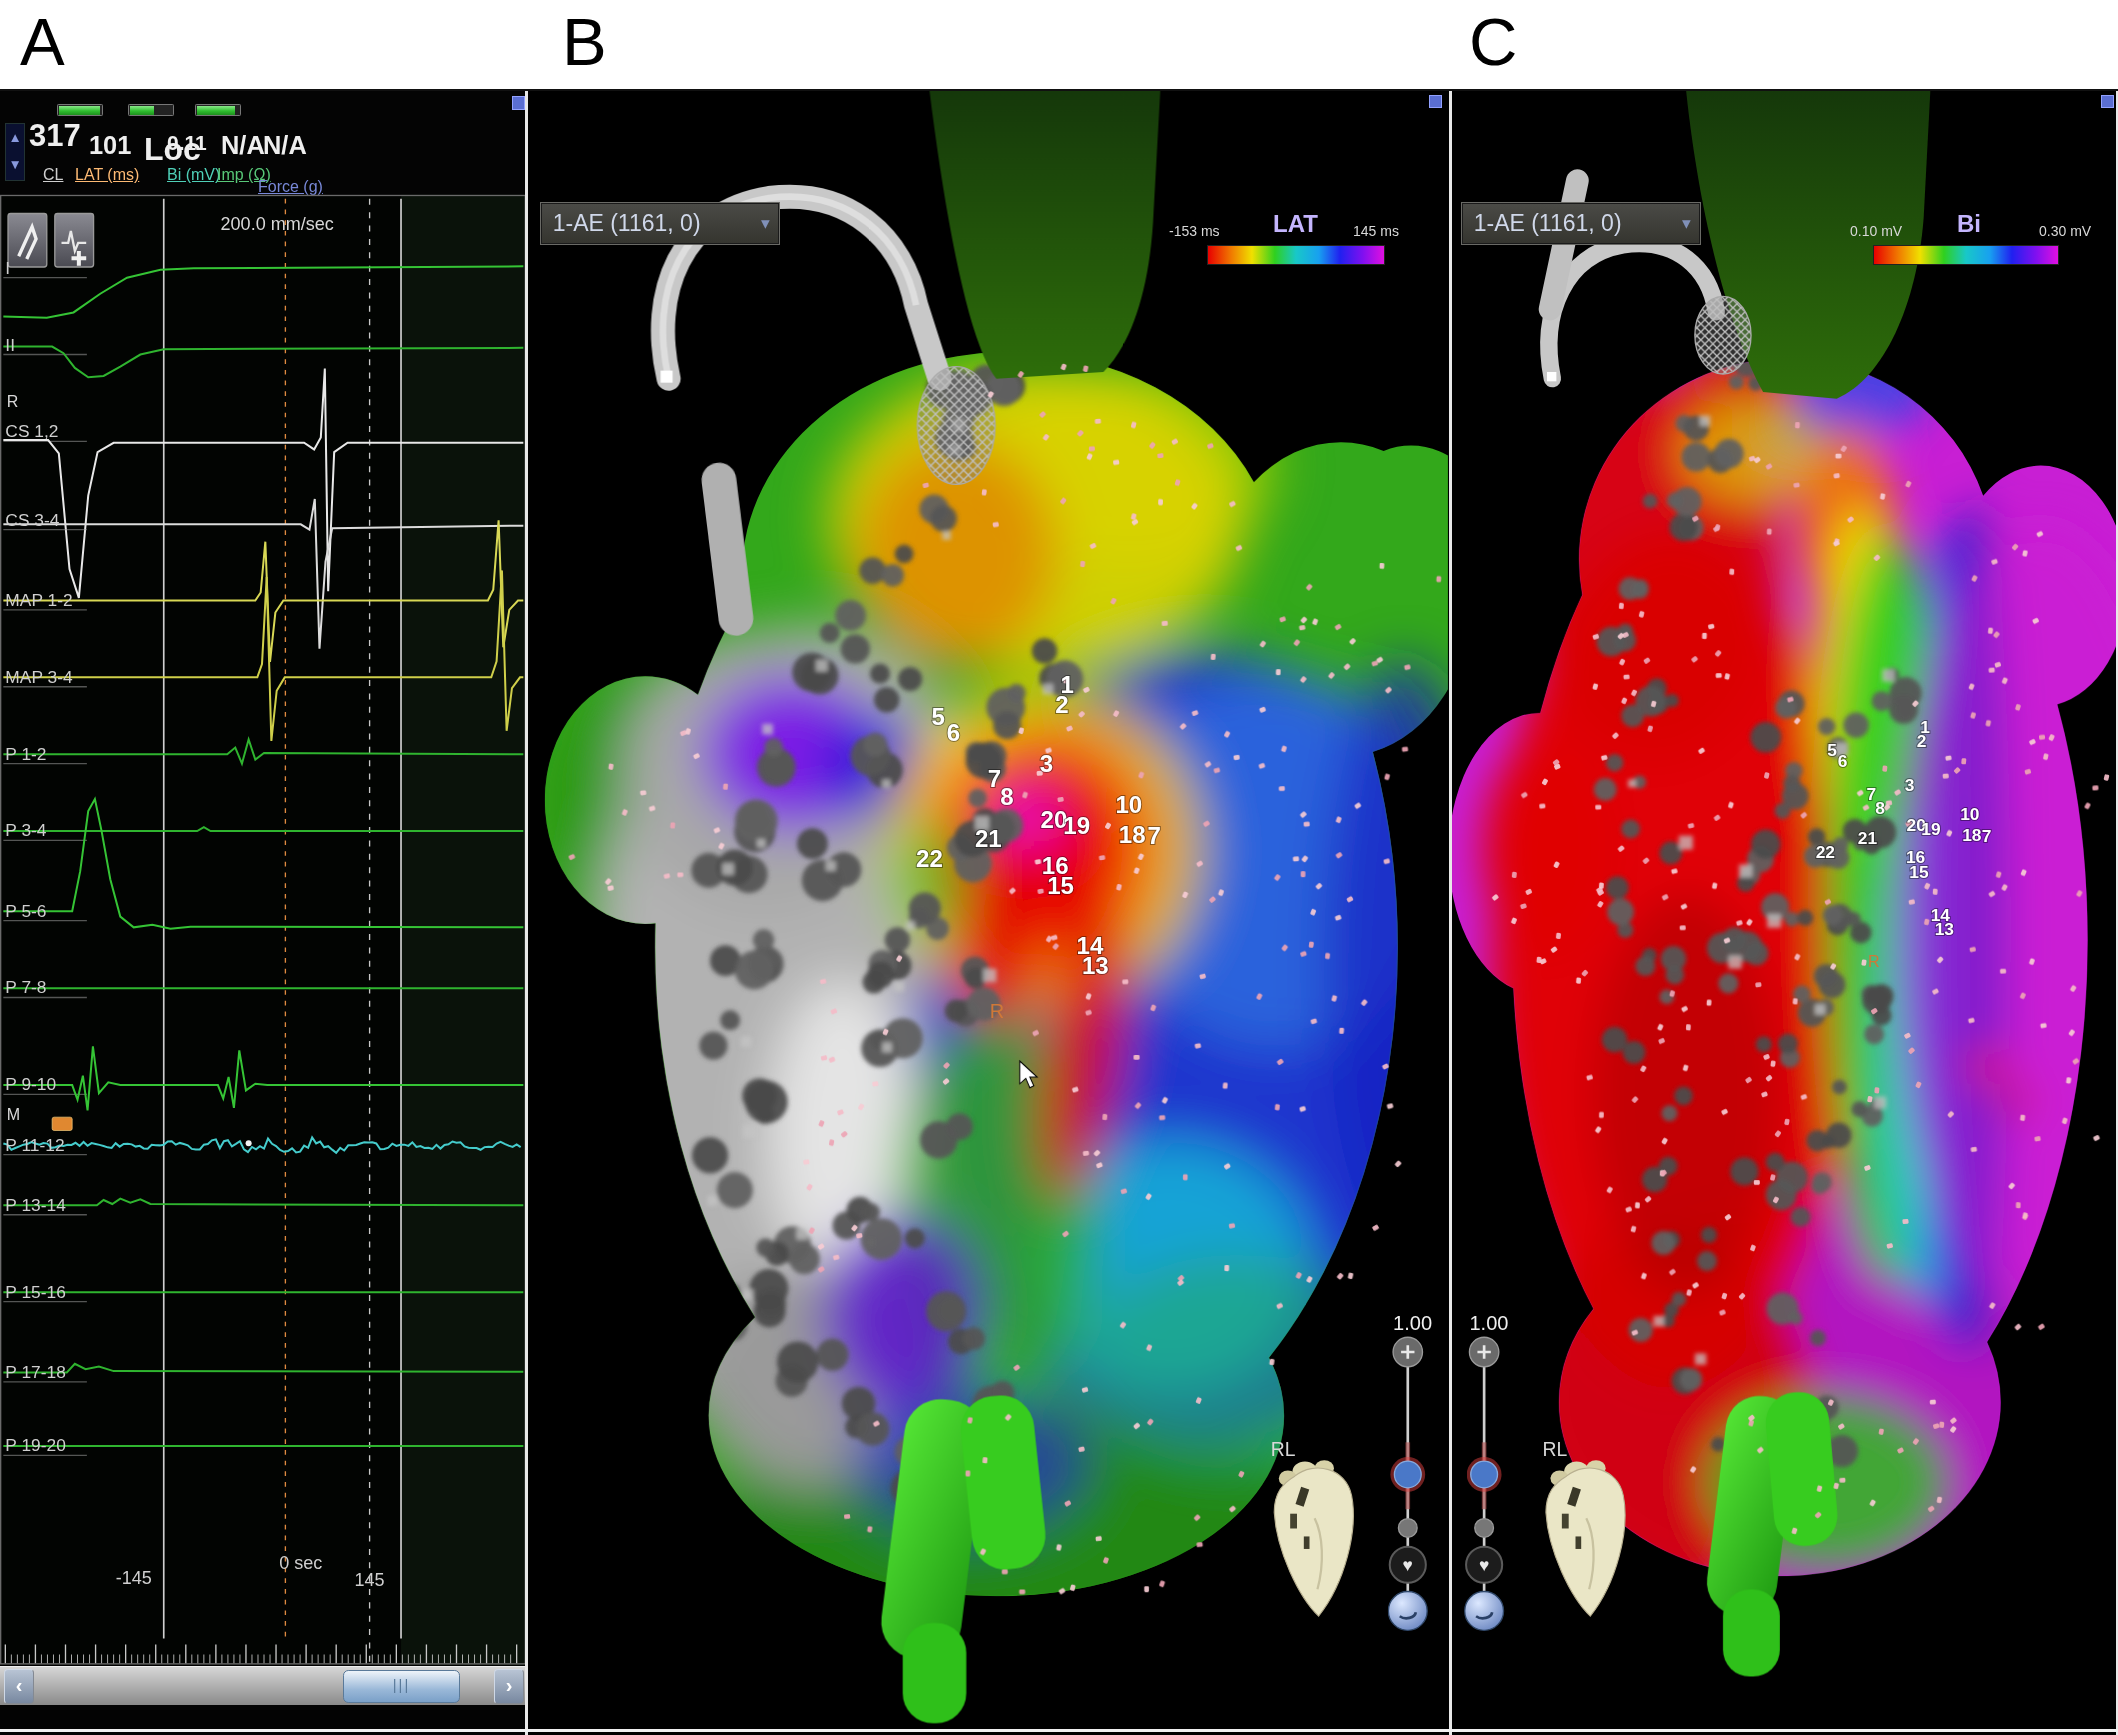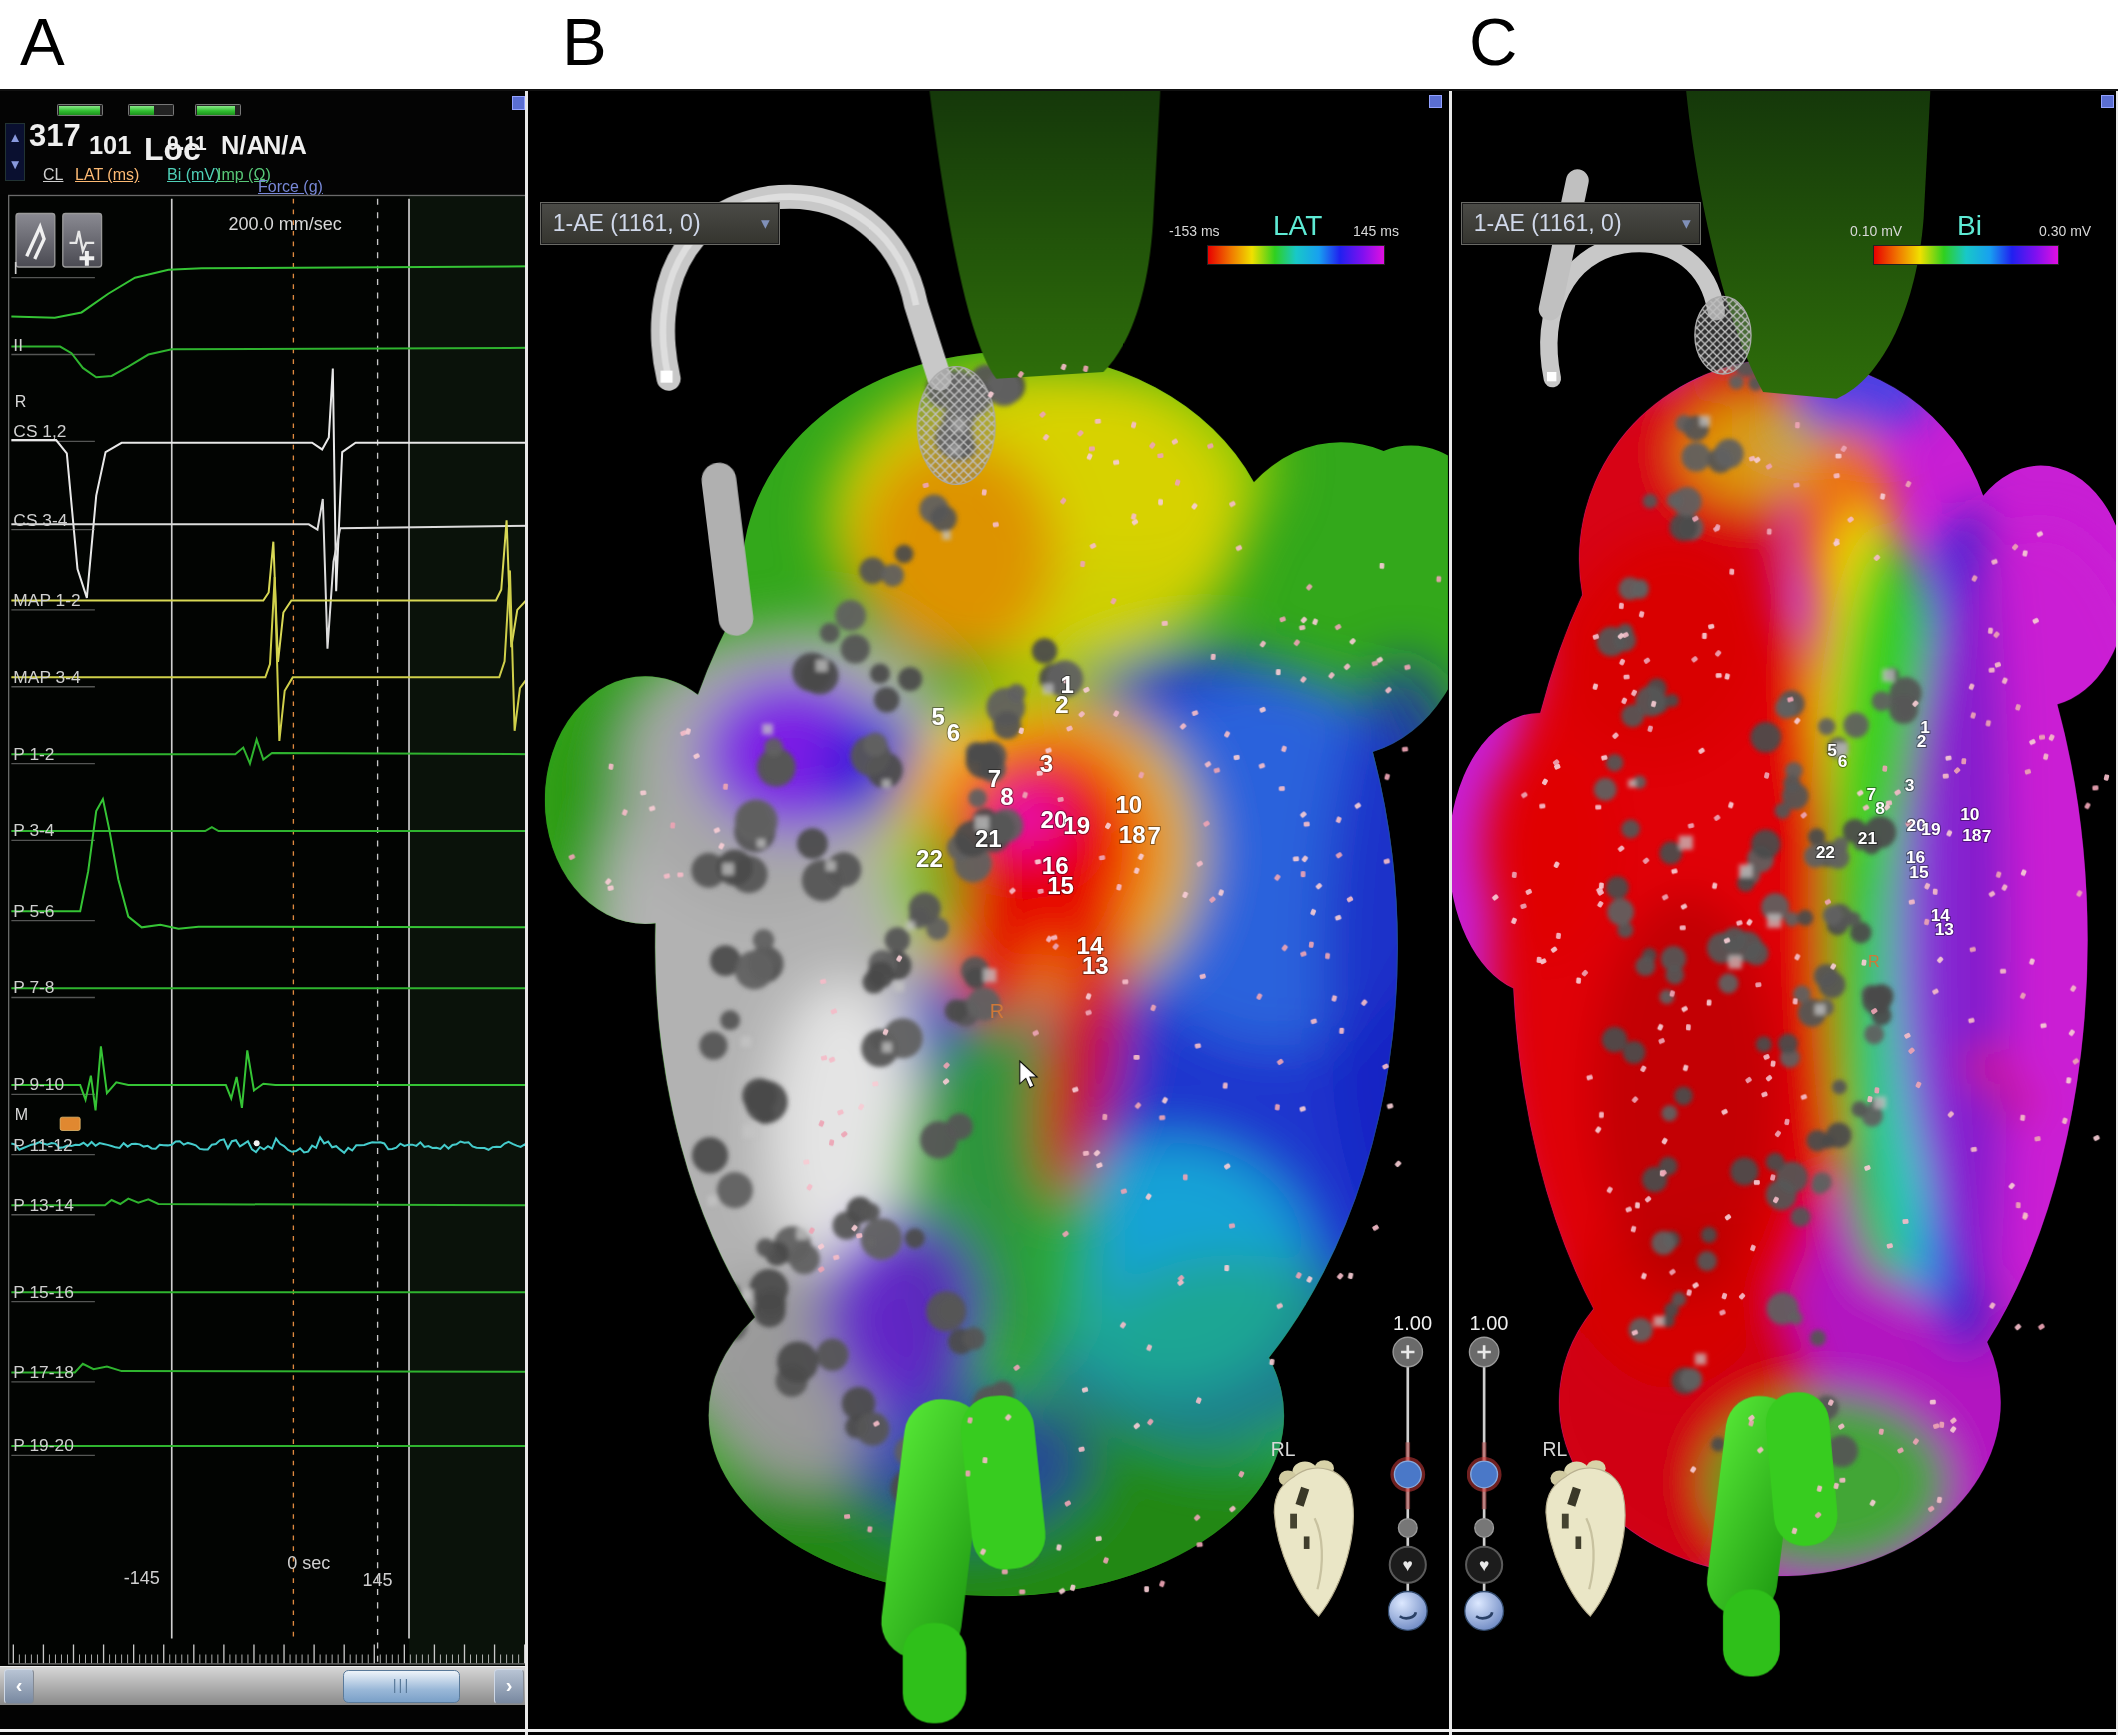"200.0 mm/sec" #a-plot { left: 8px -> 0 }
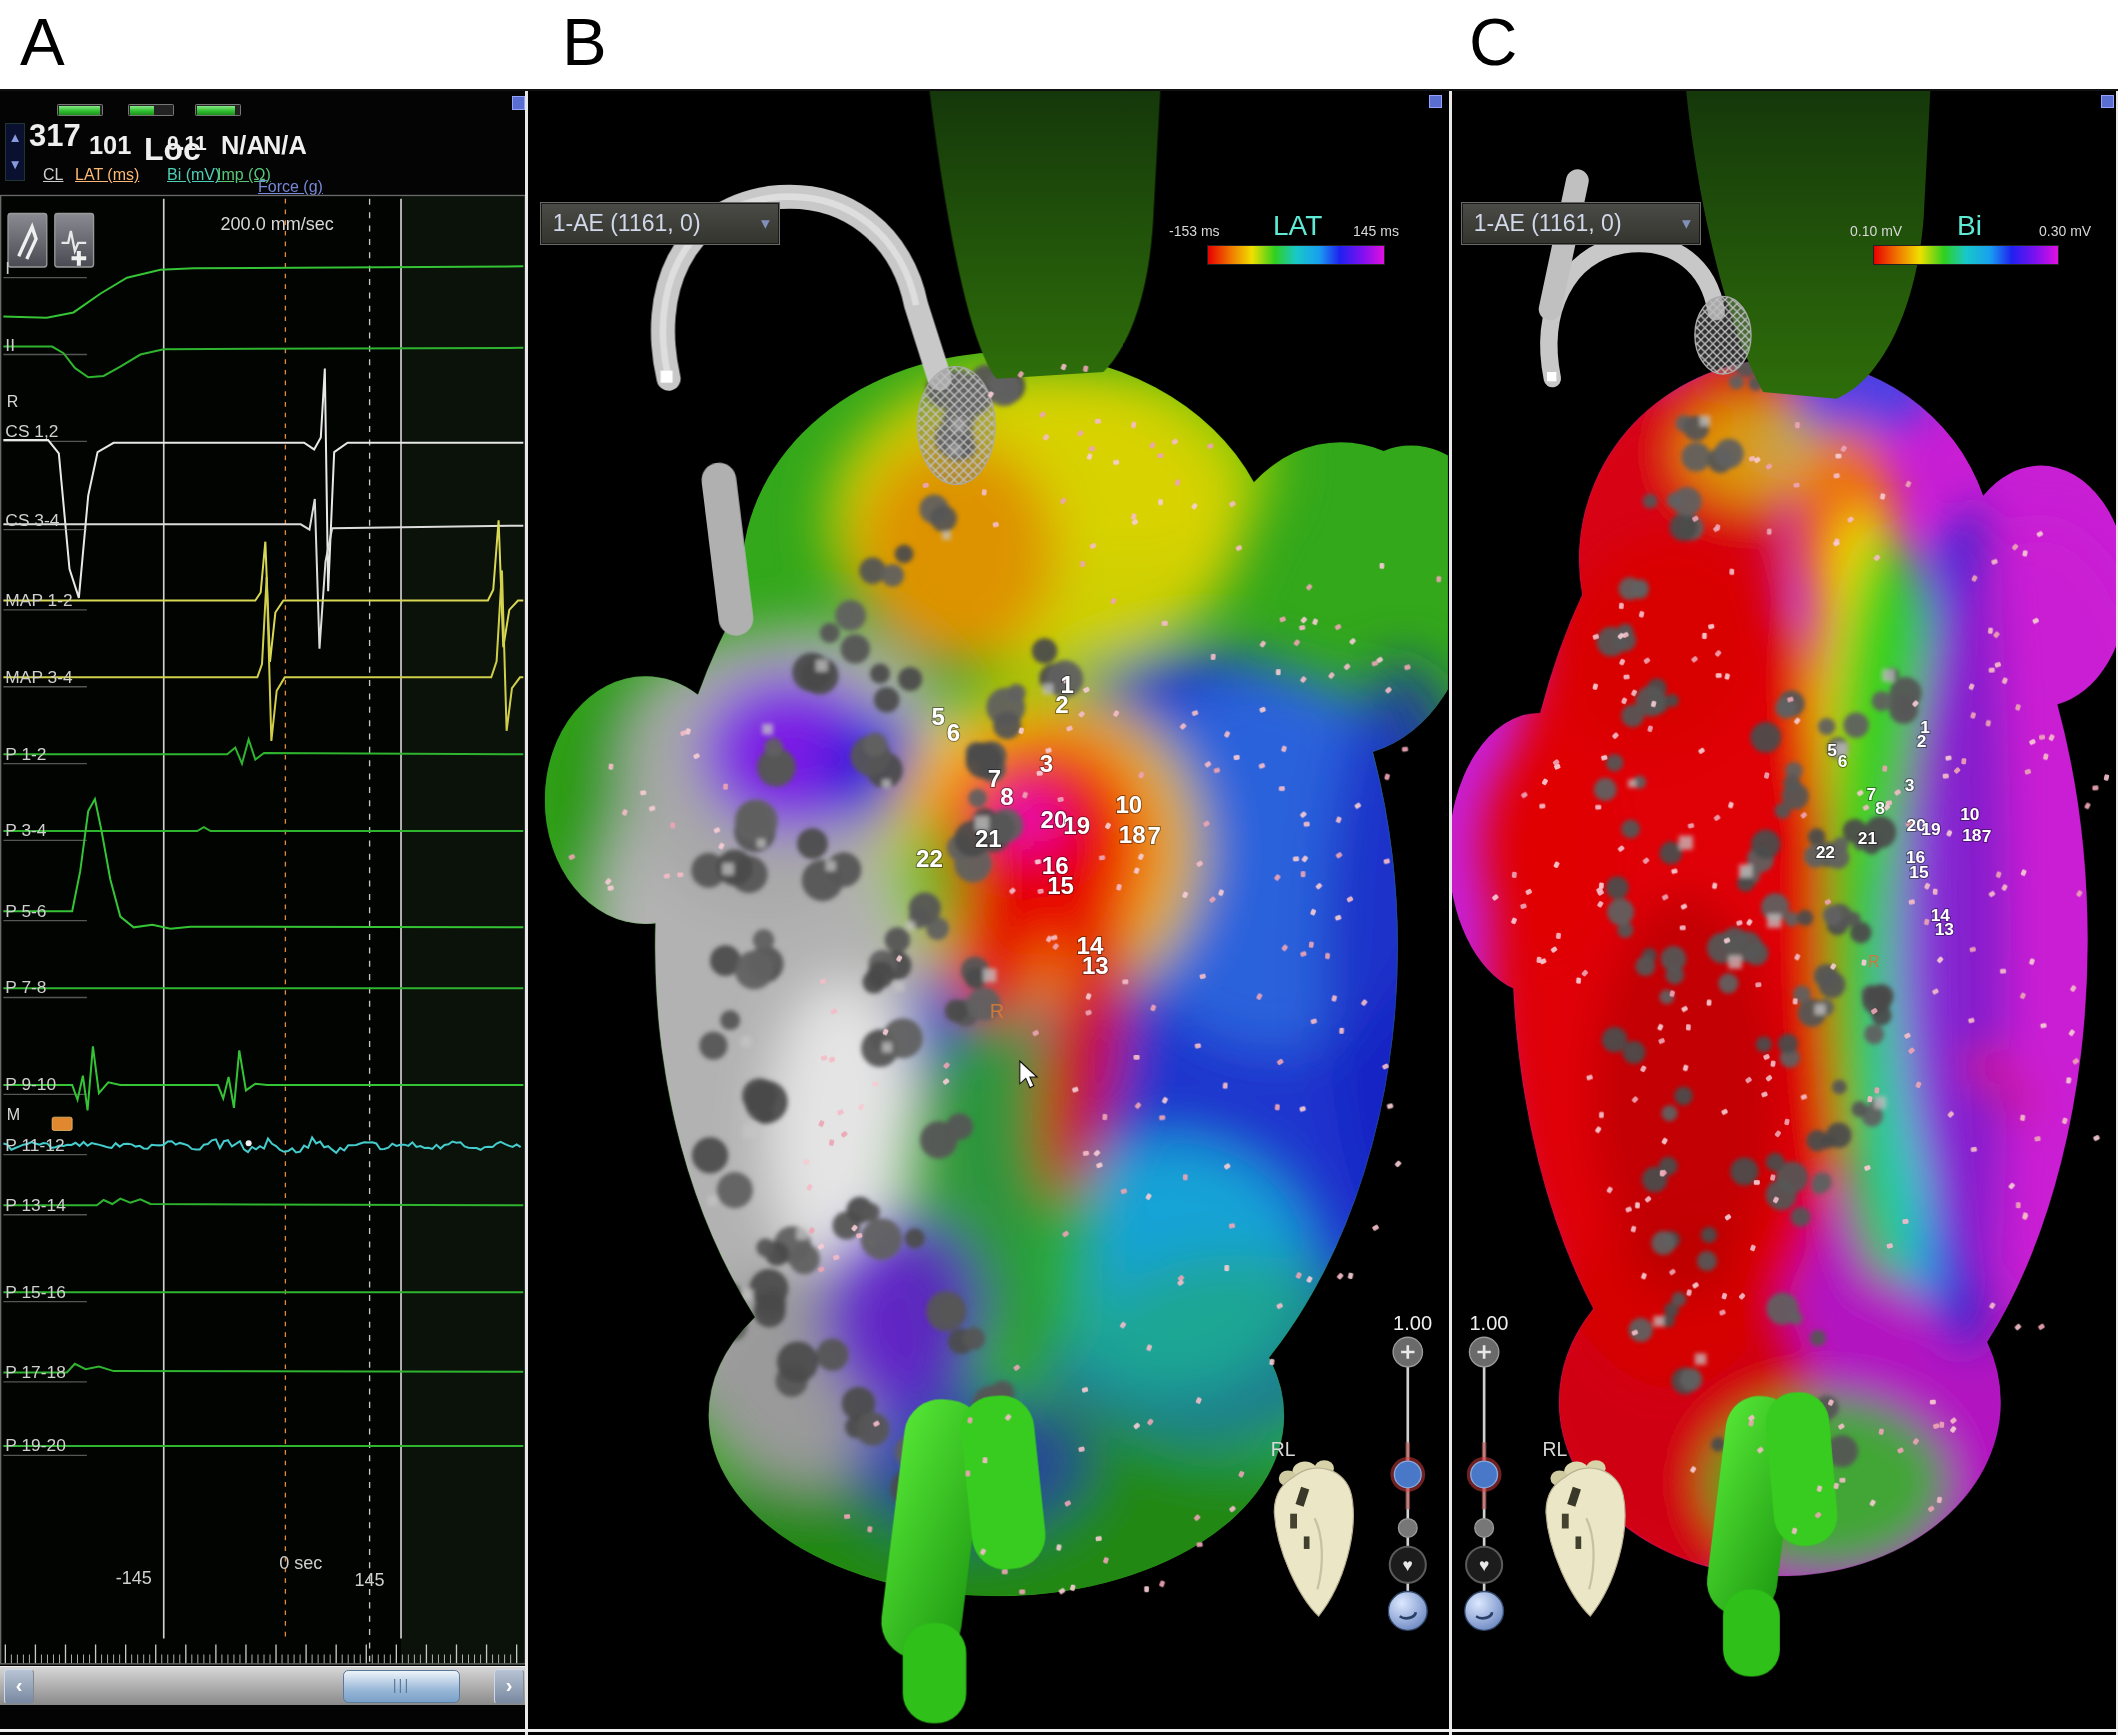"LAT" .scalebox .stitle { color: #5eead4 -> #c4b5fd; font-size: 28px -> 24px; font-weight: normal -> bold }
